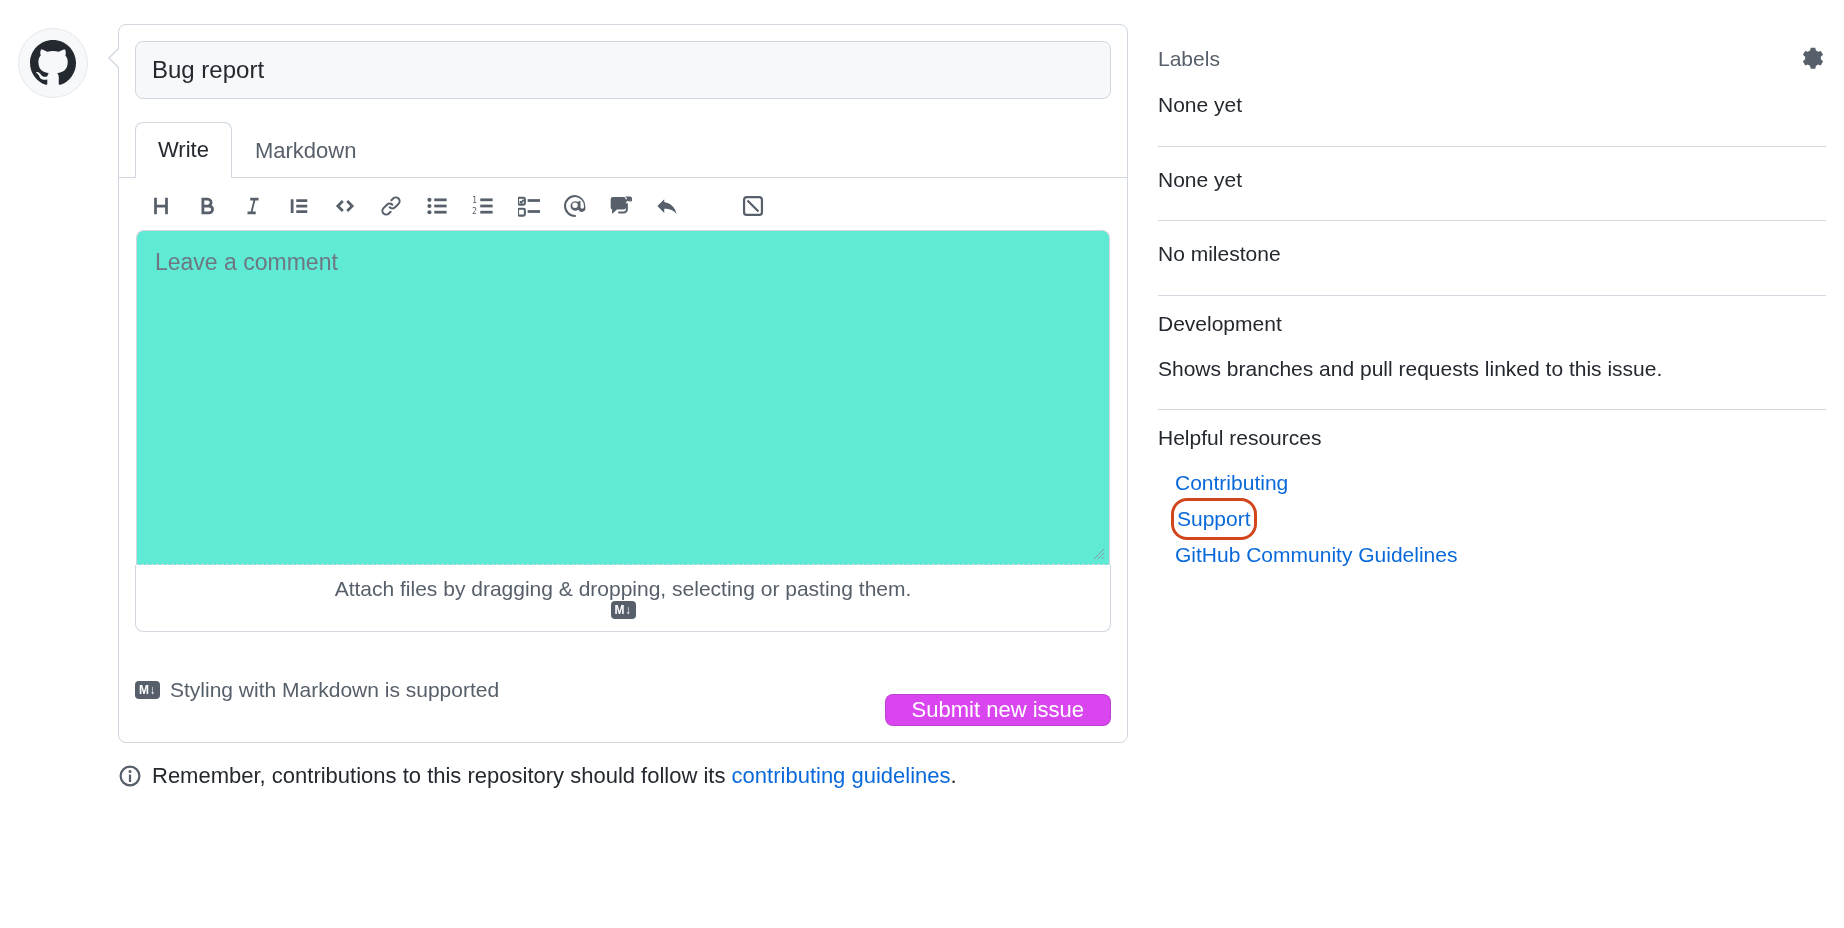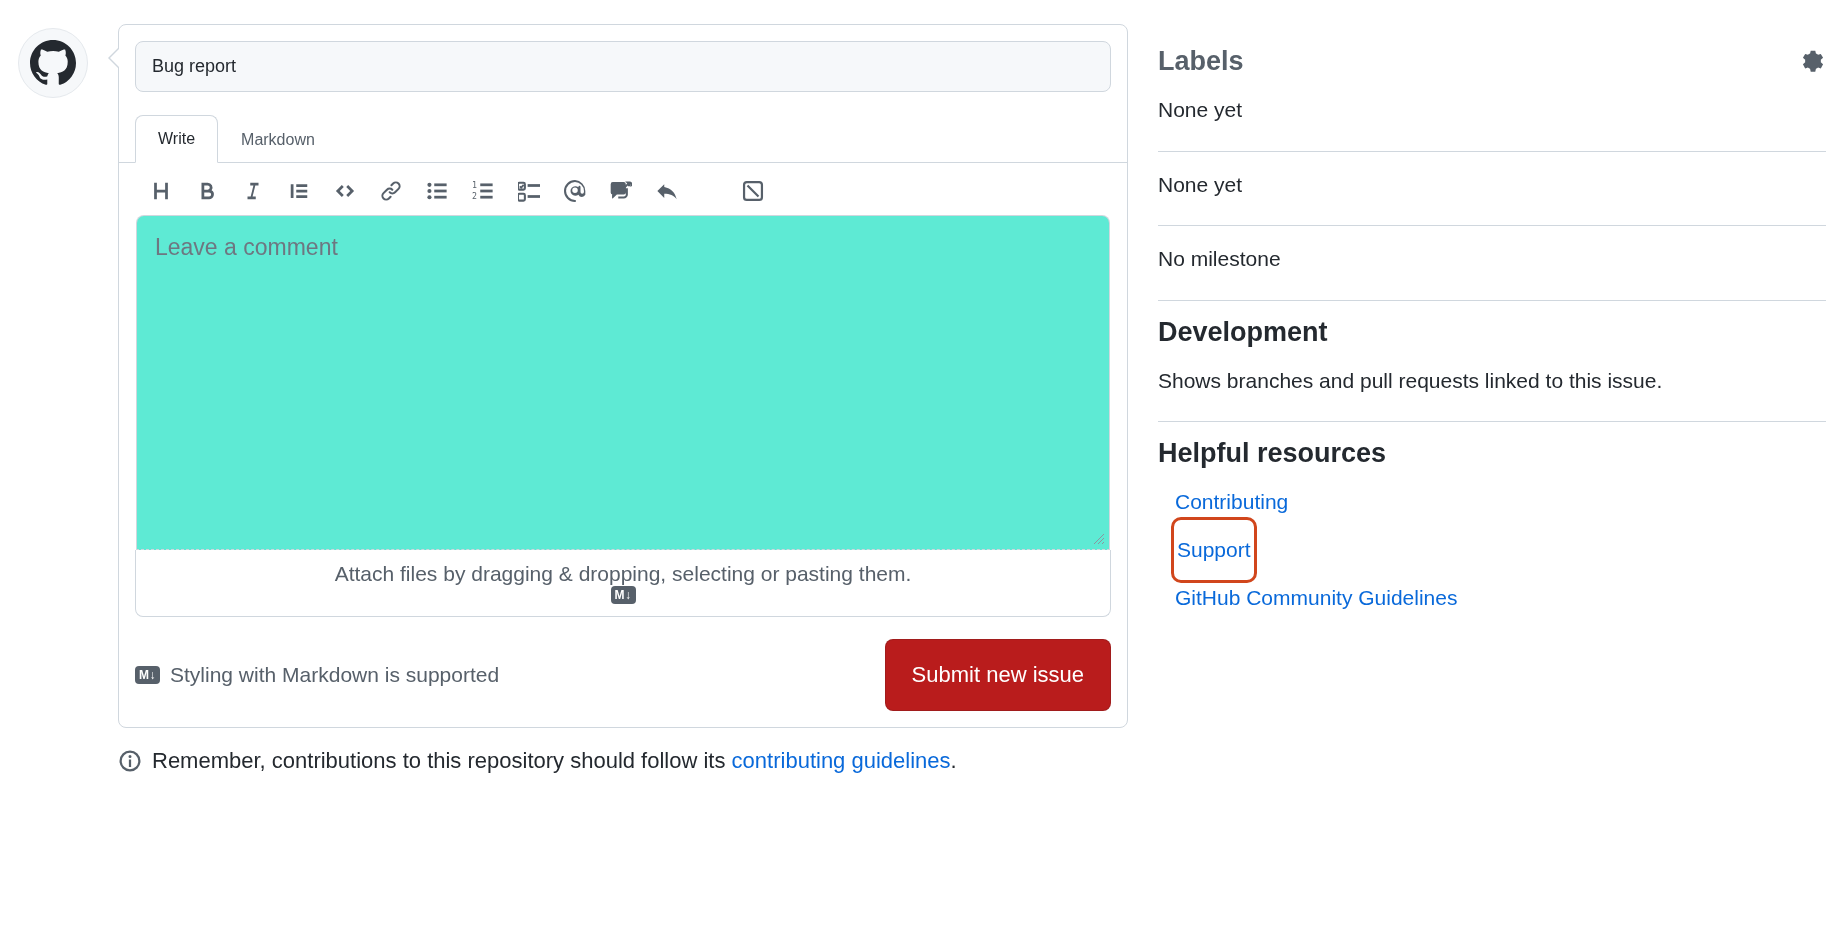"Bug report" .title-input { font-size: 18px -> 24px }
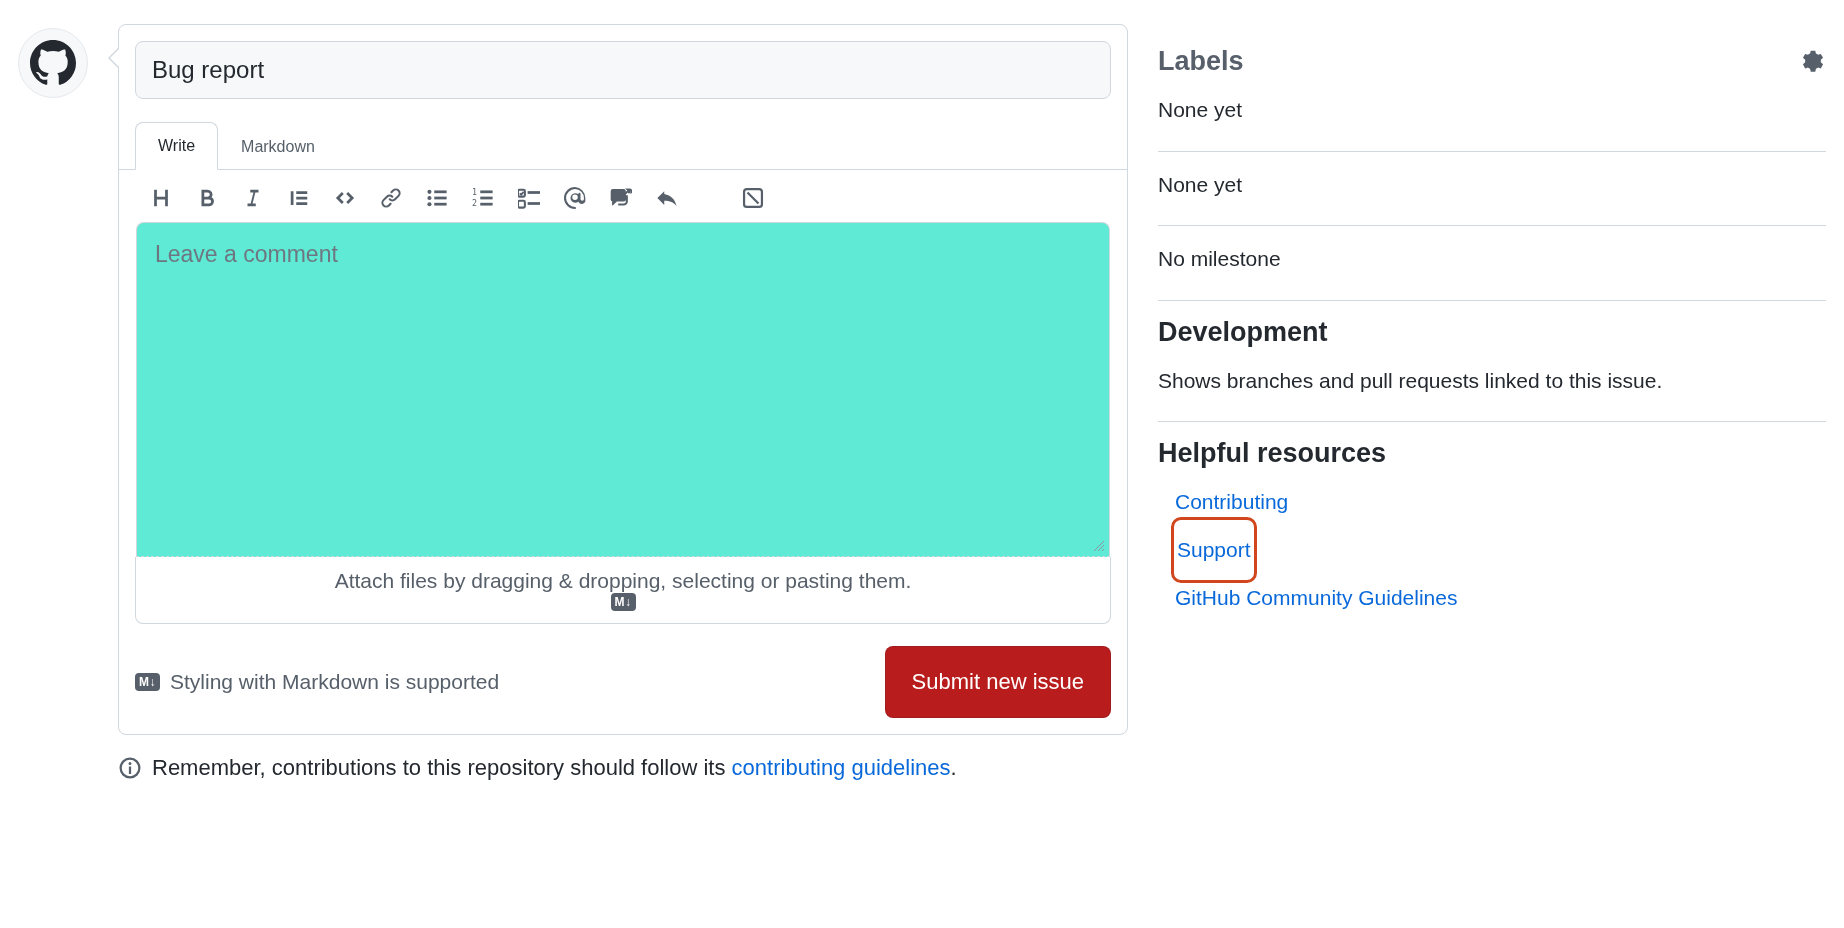"Labels" .side-head h3 { font-size: 27px -> 21px; font-weight: 700 -> 400 }
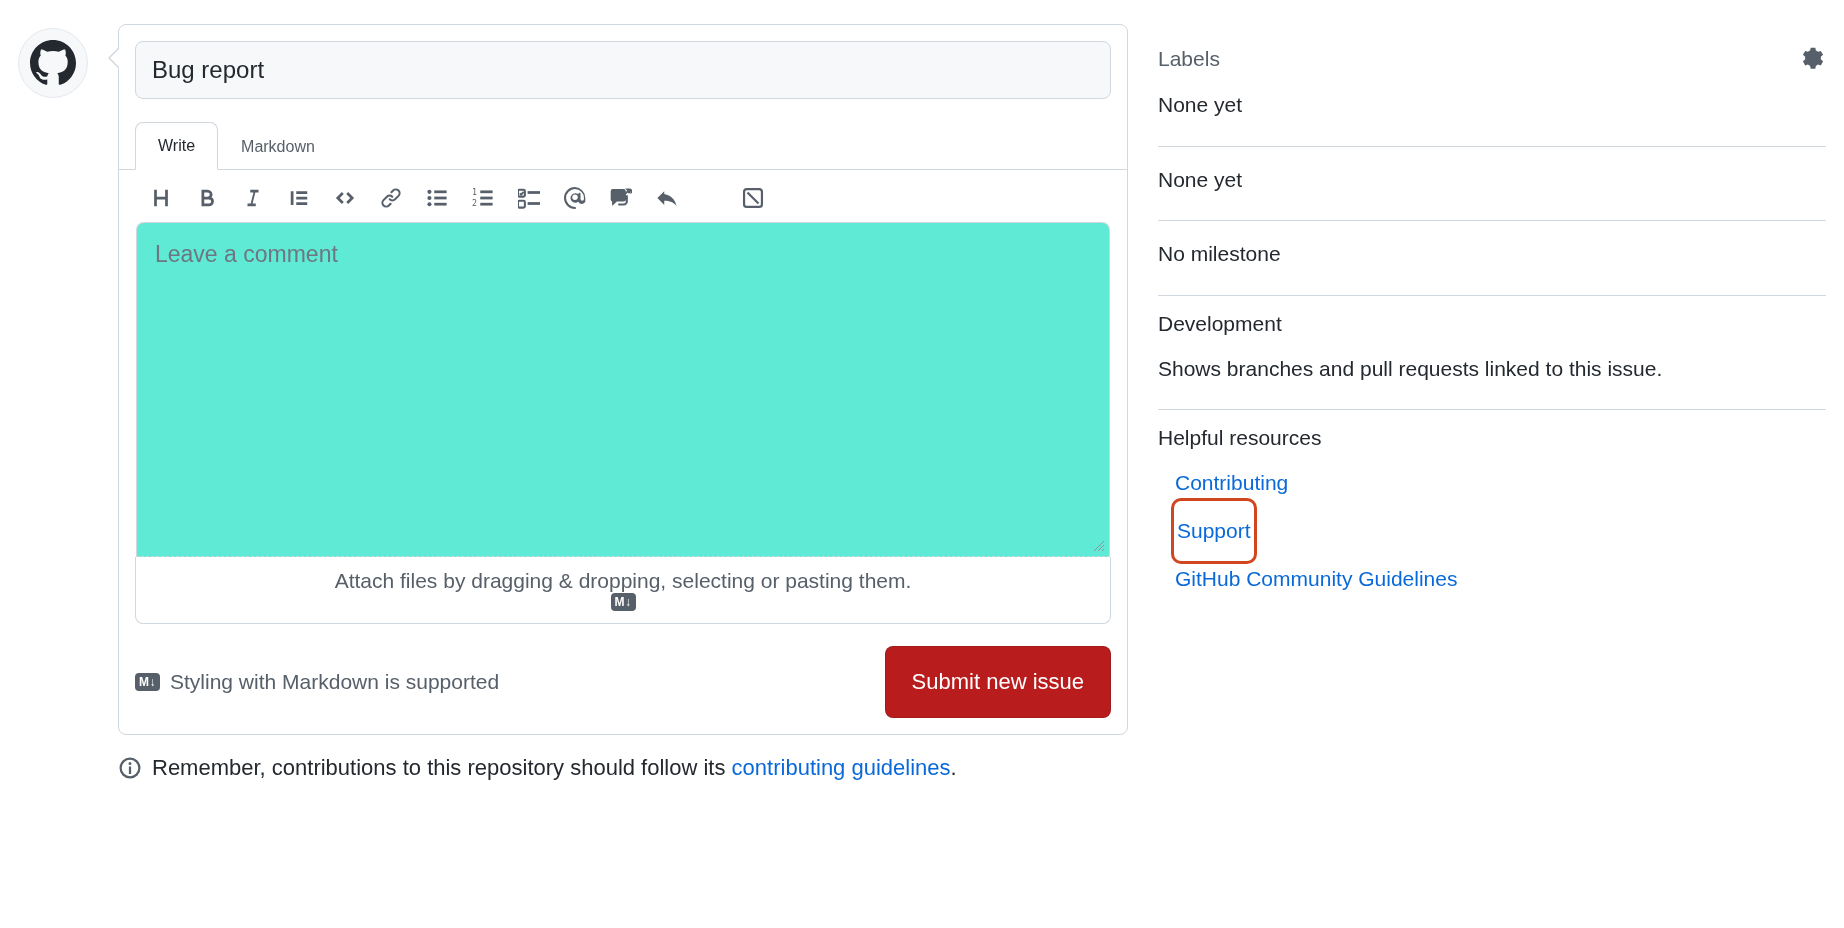"Write" .tab { font-size: 16px -> 22px }
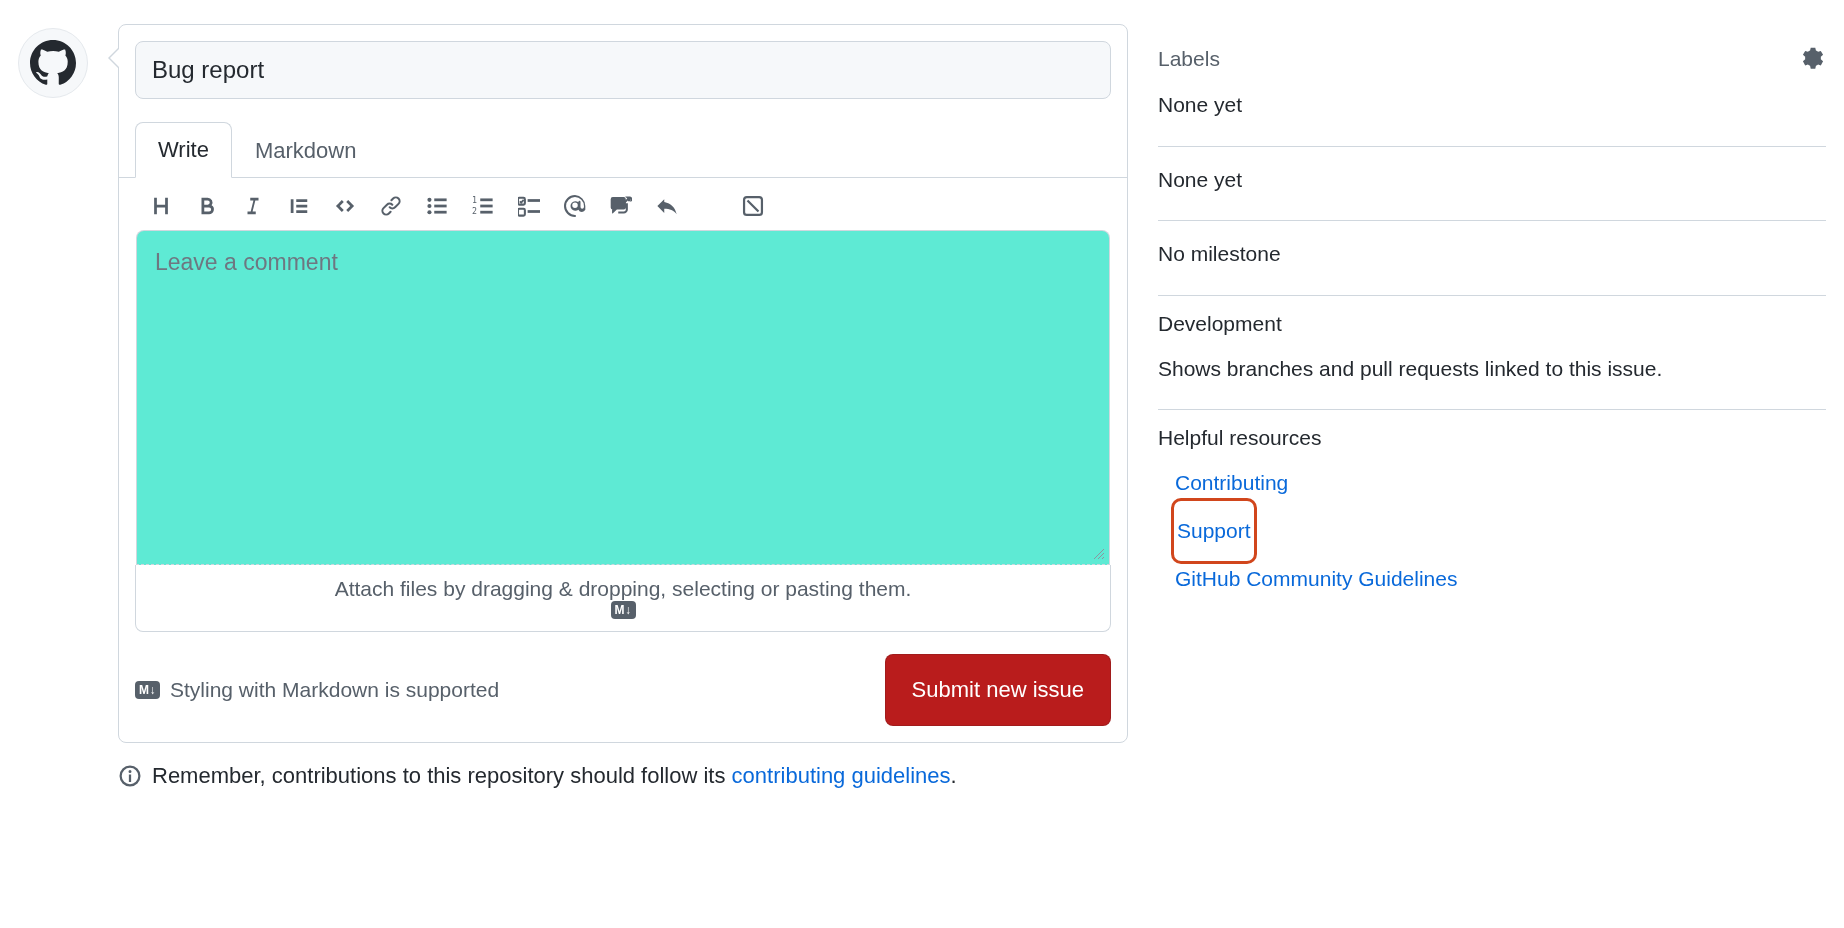"Support" .hl { border-radius: 6px -> 12px; padding: 12px 2px -> 0 2px }
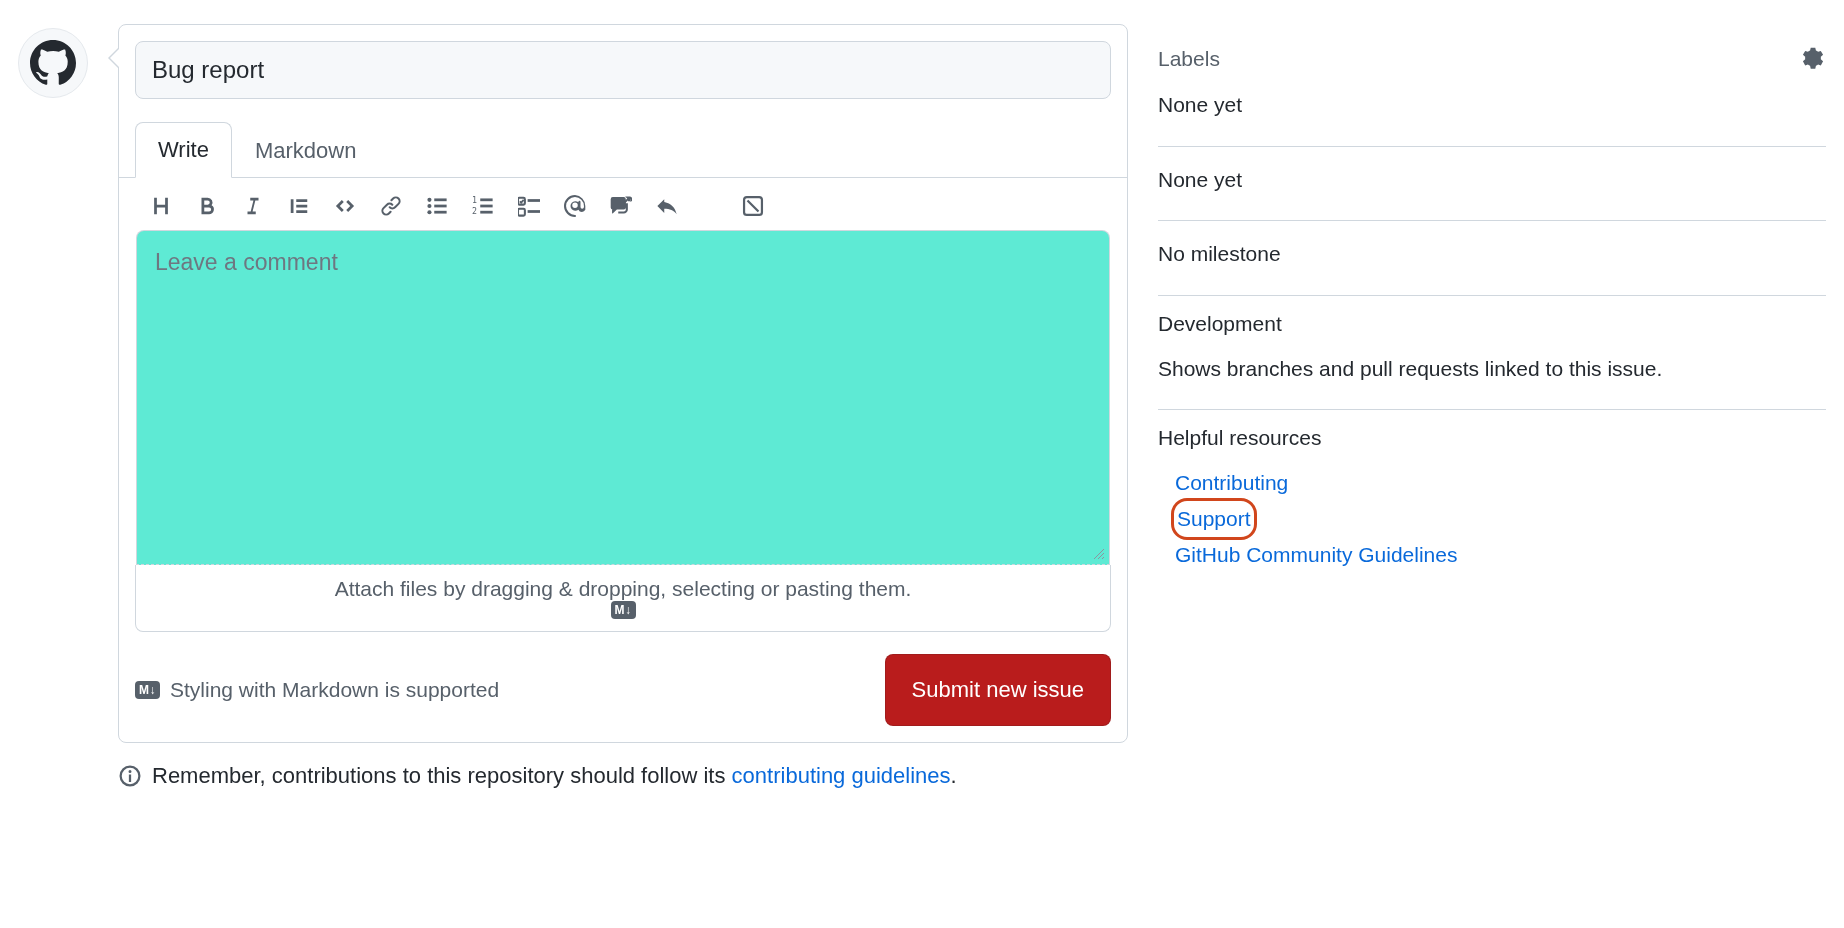"Submit new issue" .submit-btn { background: #b91c1c -> #d946ef; margin-top: none -> 40px; padding: 22px 26px -> 2px 26px }
